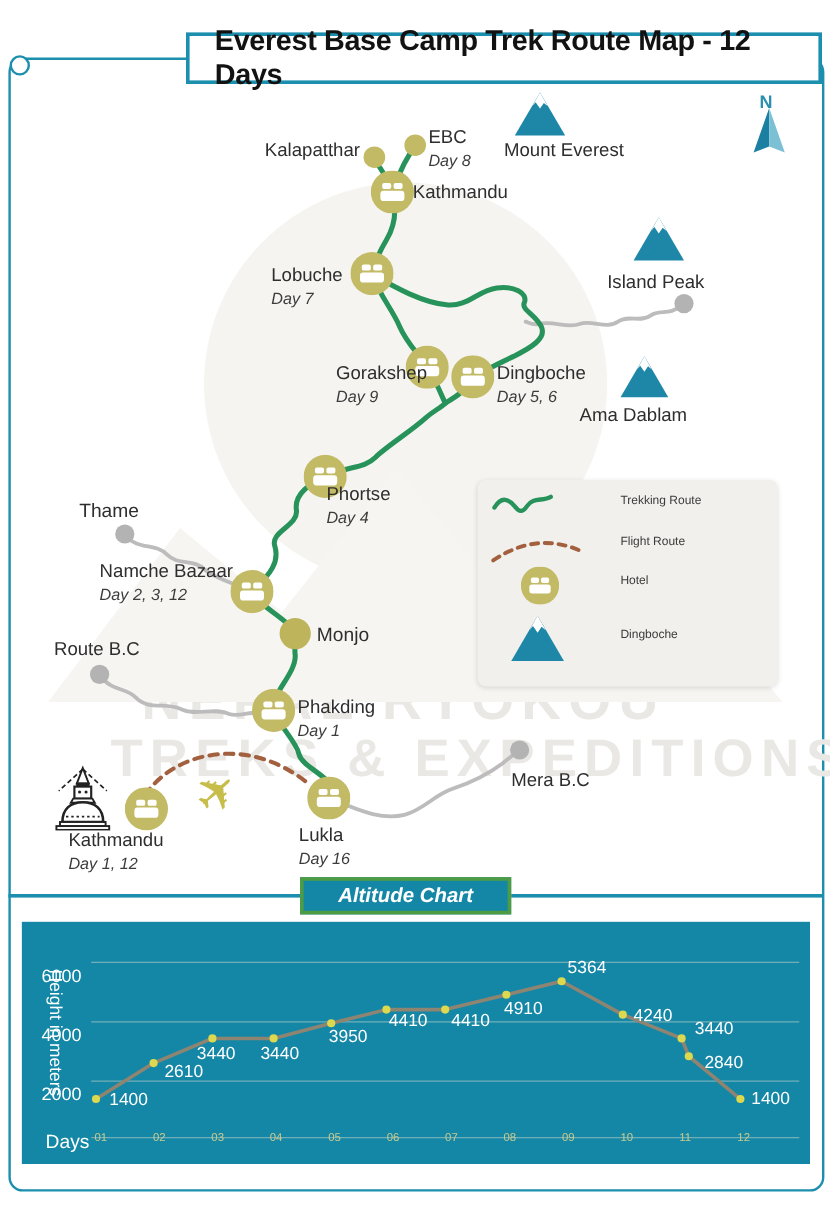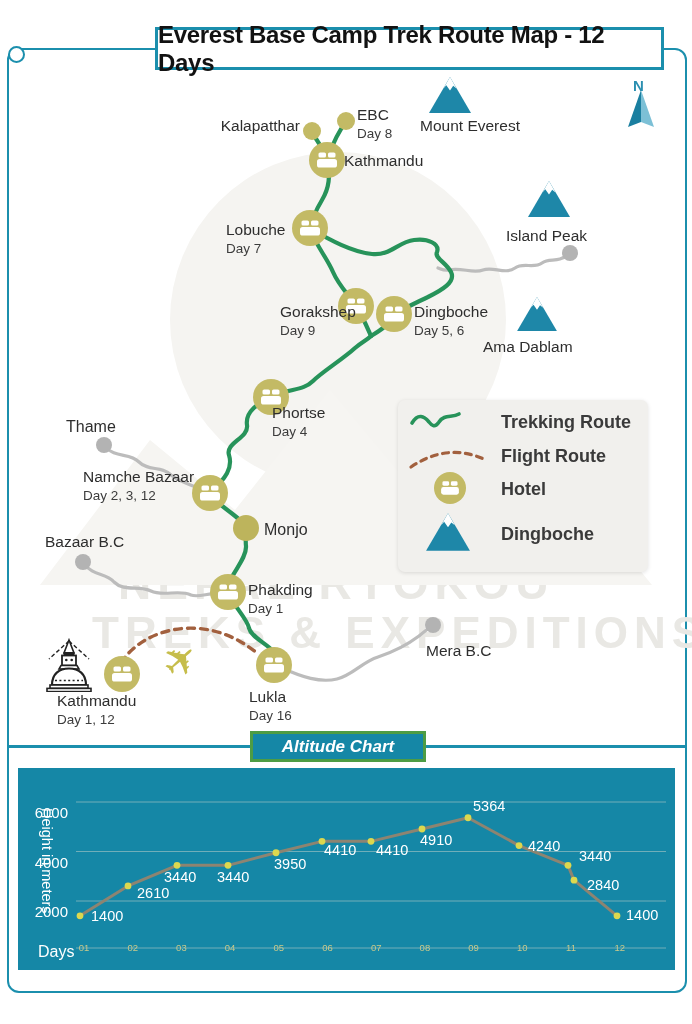"Everest Base Camp Trek Route" #title-box { padding-left: none -> 21px }
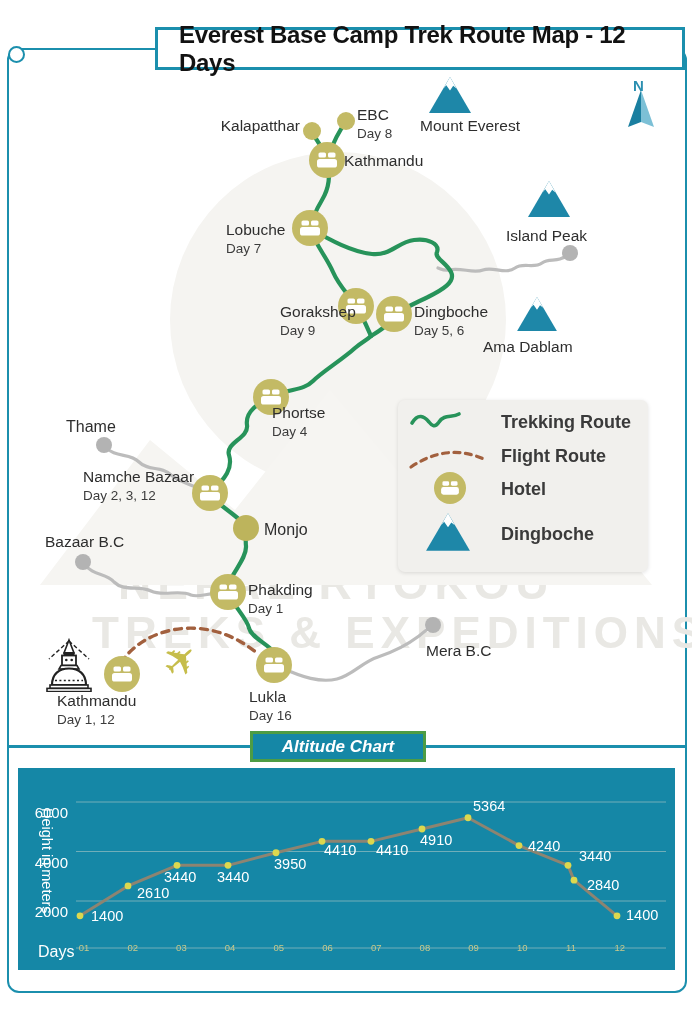"Day 8" .loc .day { font-style: none -> italic }
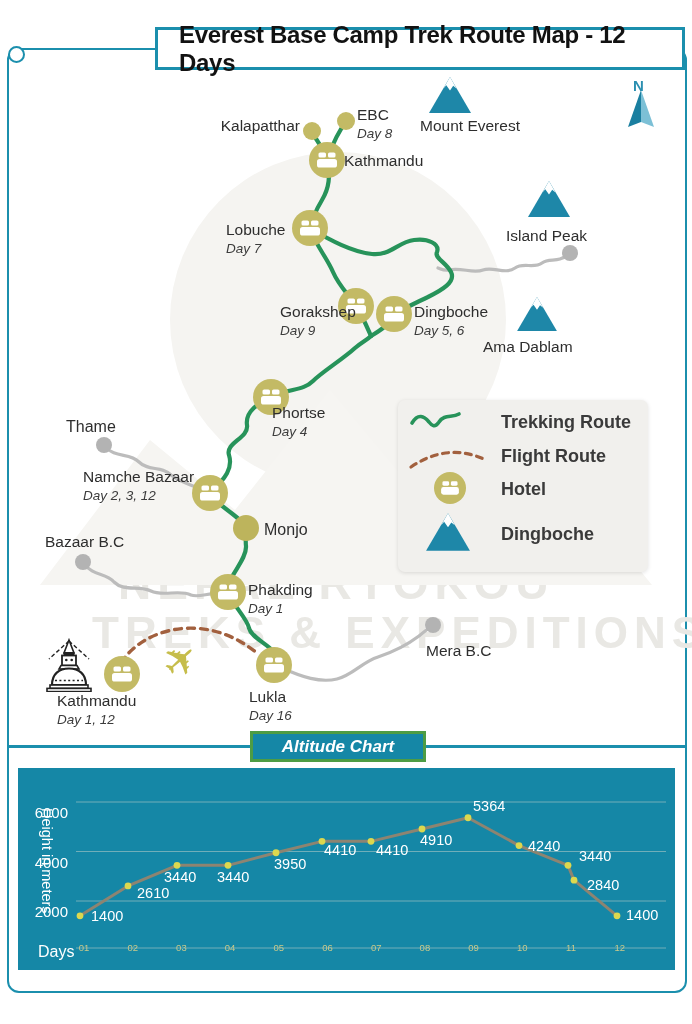"Trekking Route" .legend-label { font-size: 18px -> 10px; font-weight: bold -> none; left: 103px -> 119px }
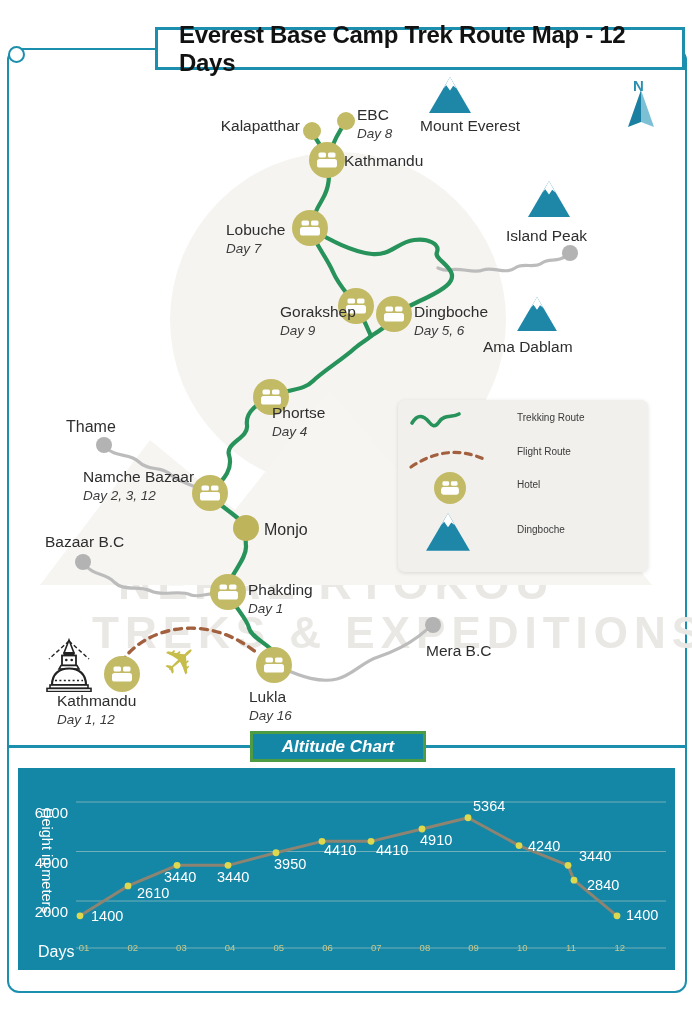"Bazaar B.C" span { text: Bazaar -> Route }
